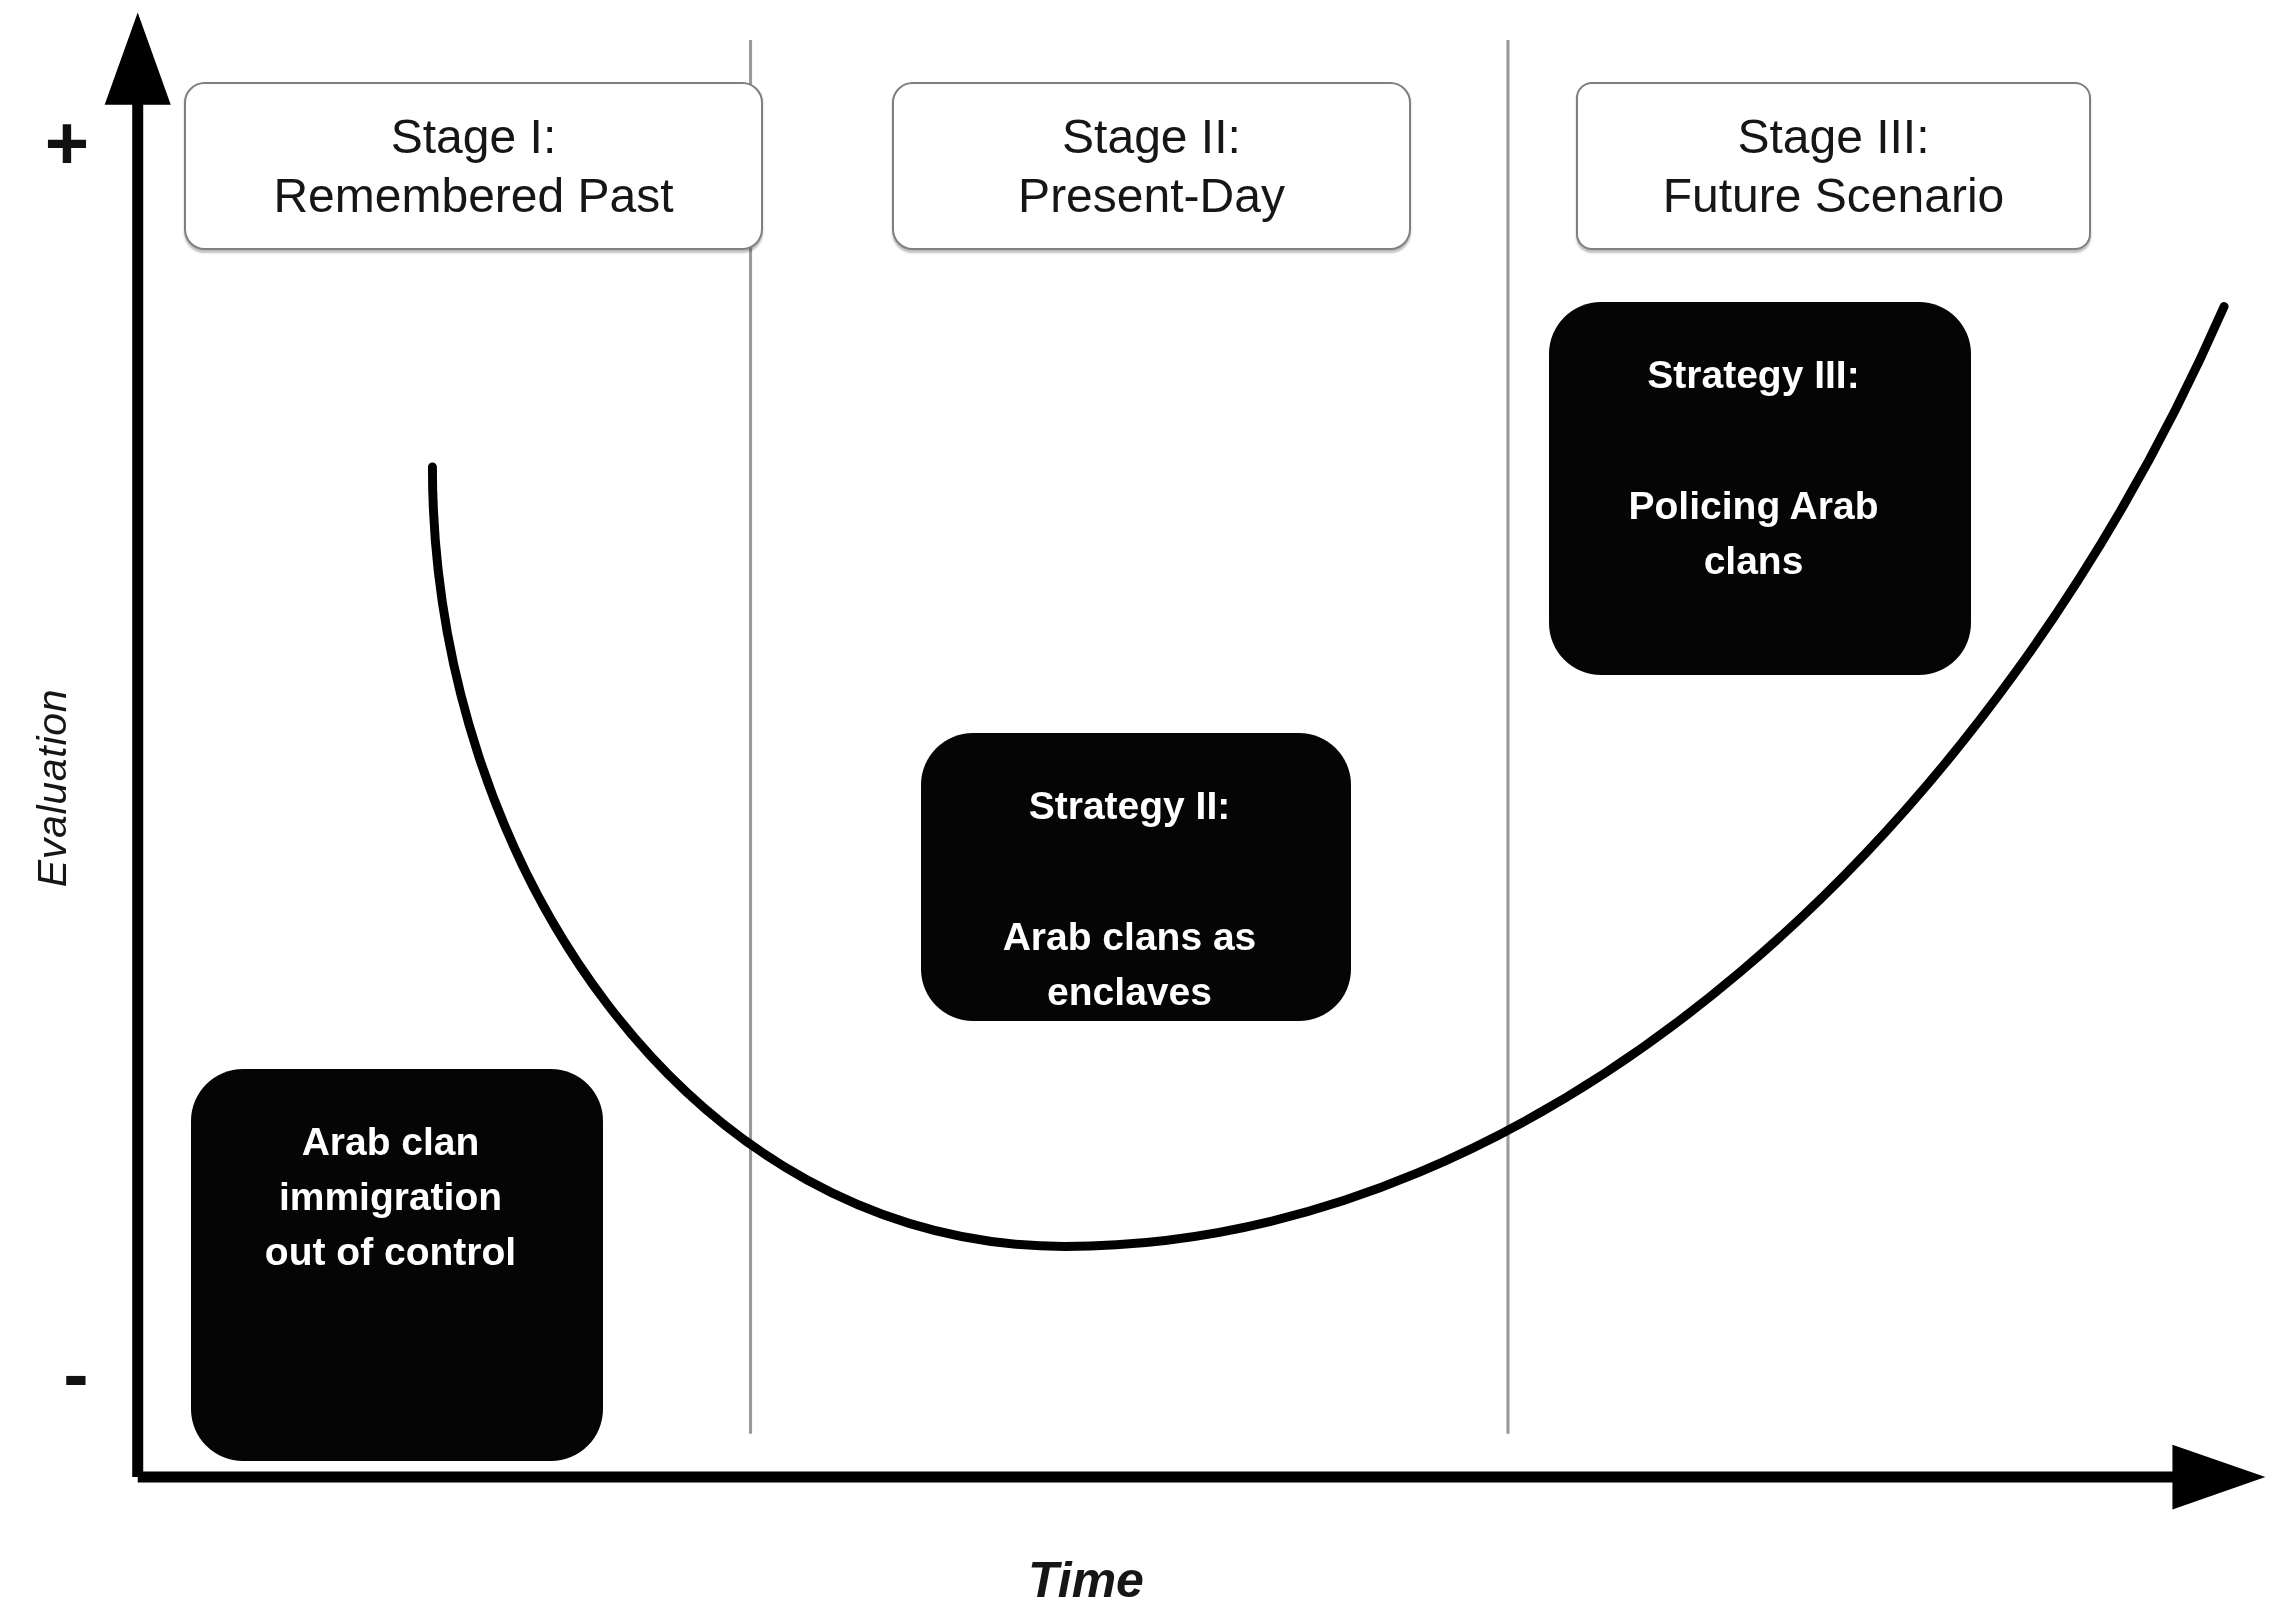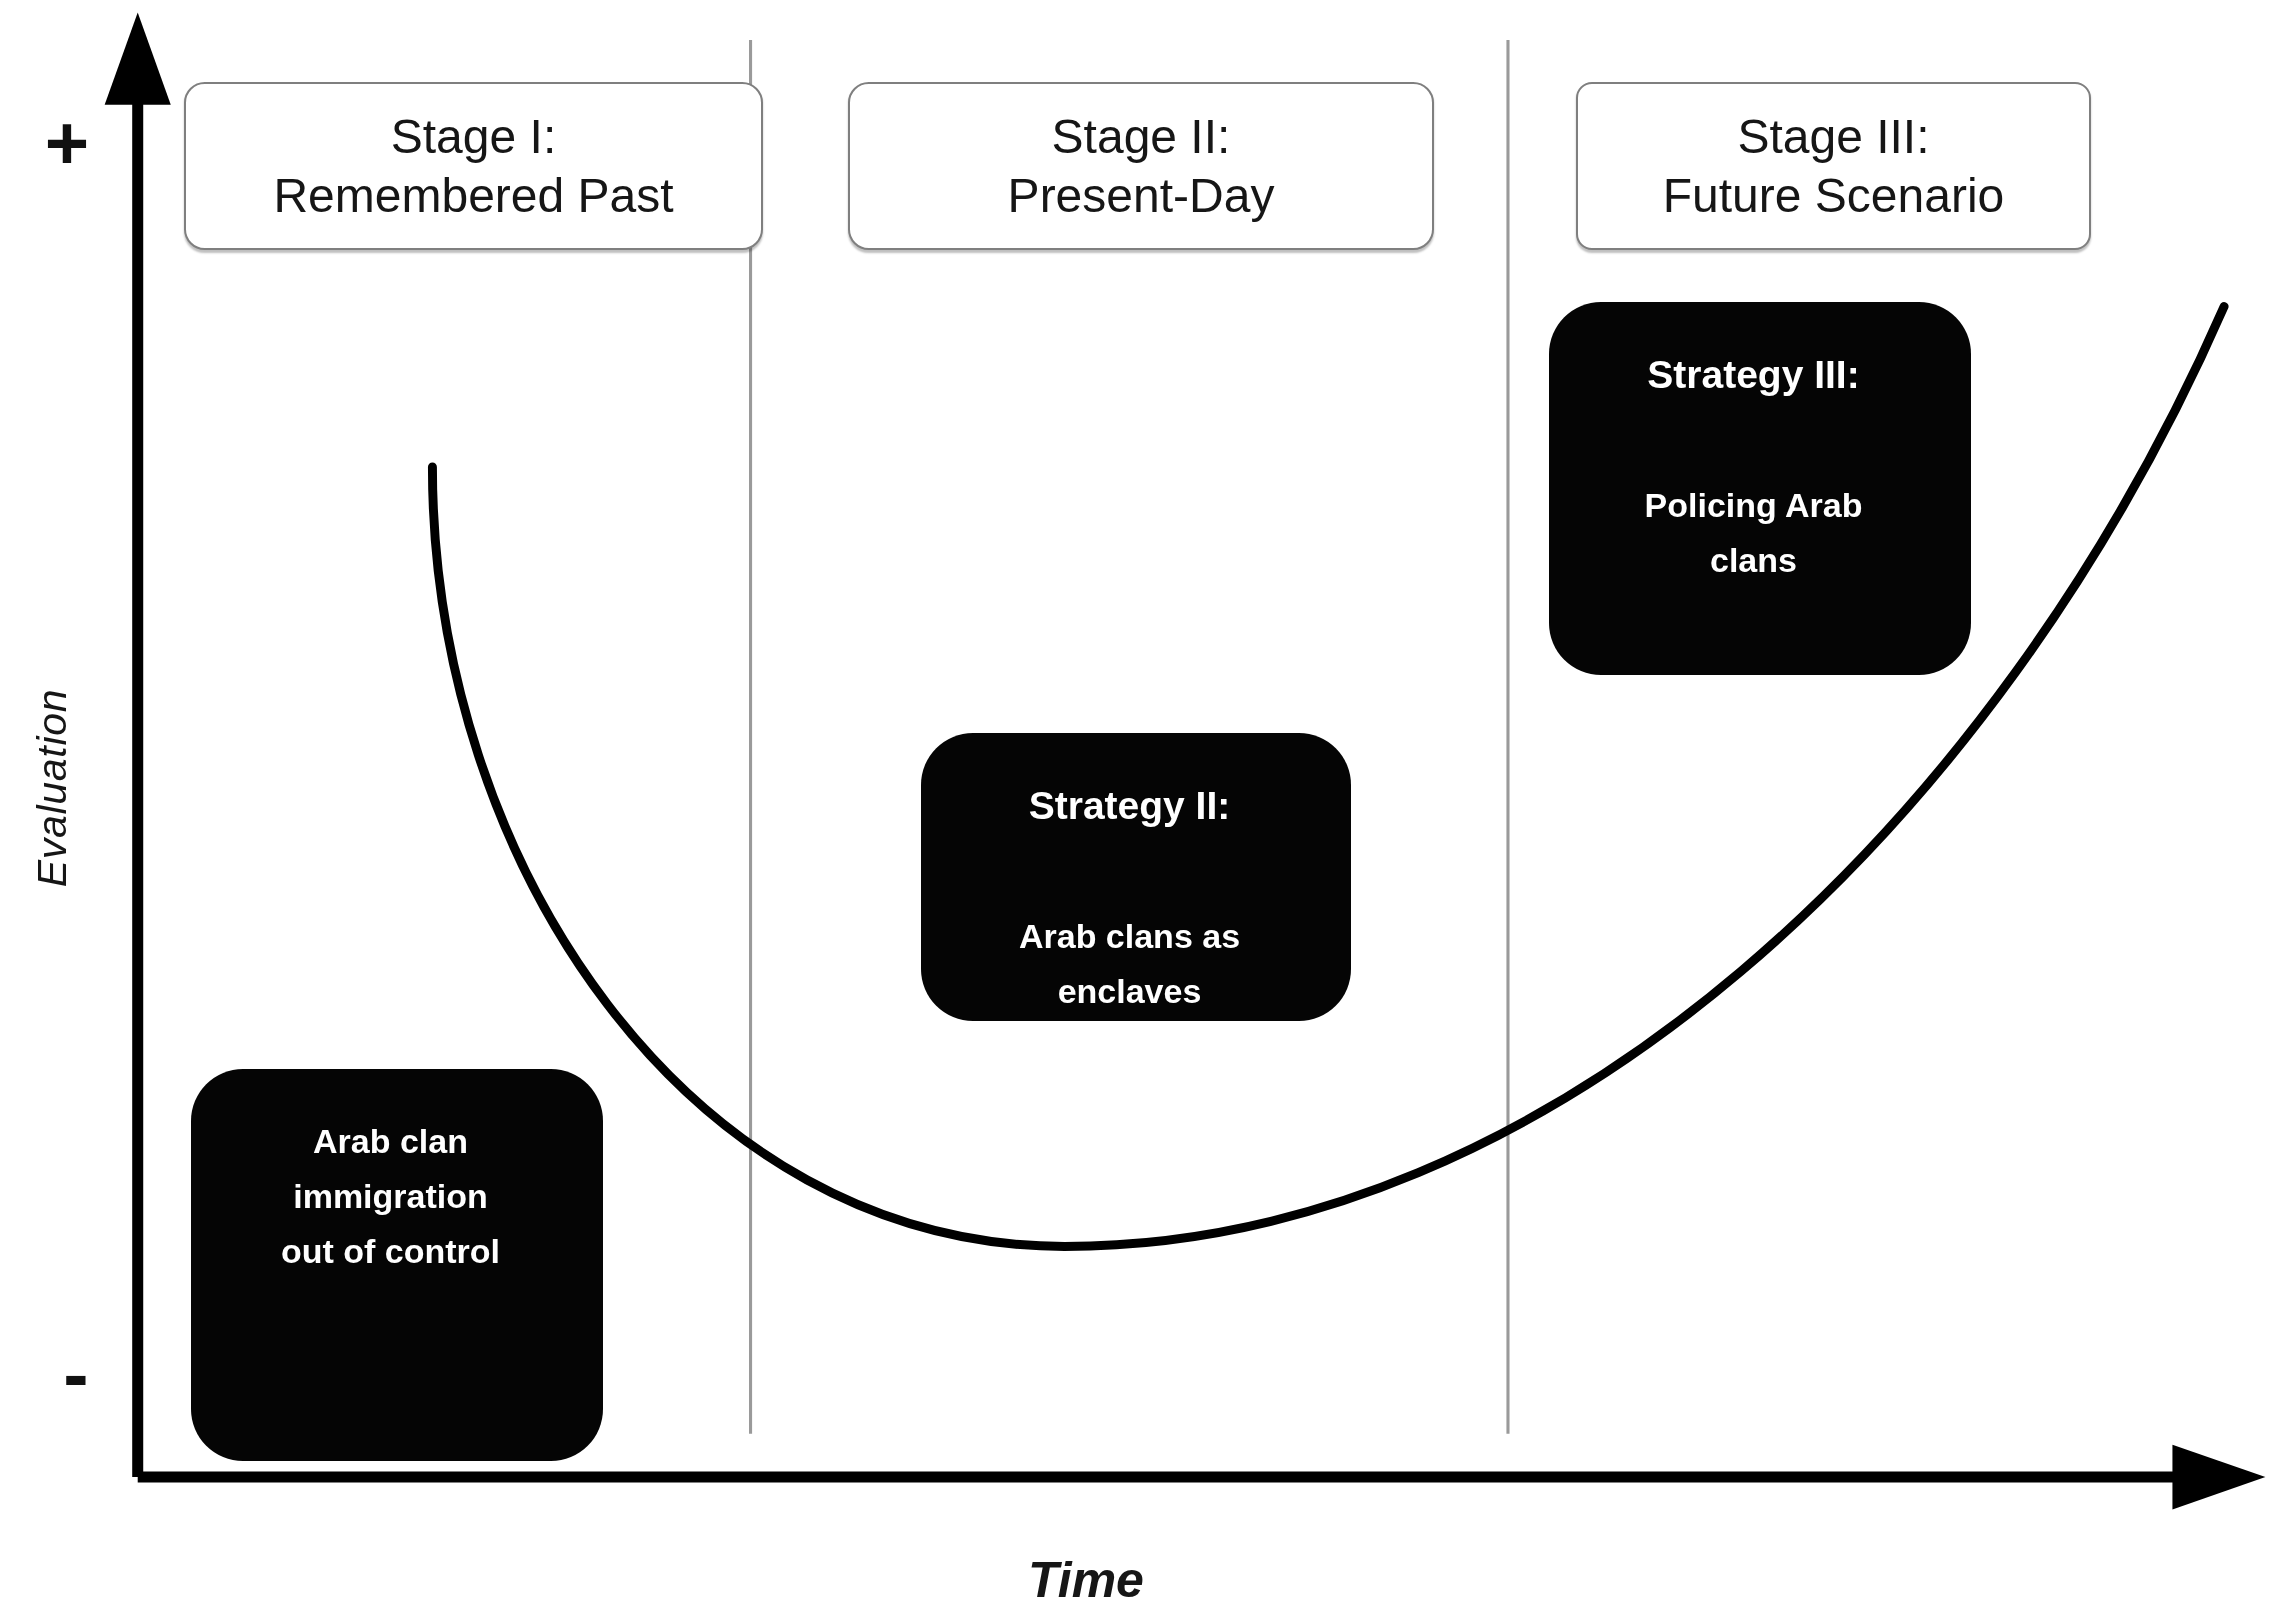"Stage II:" .stage-box.s2 { left: 848px -> 892px; width: 586px -> 519px }
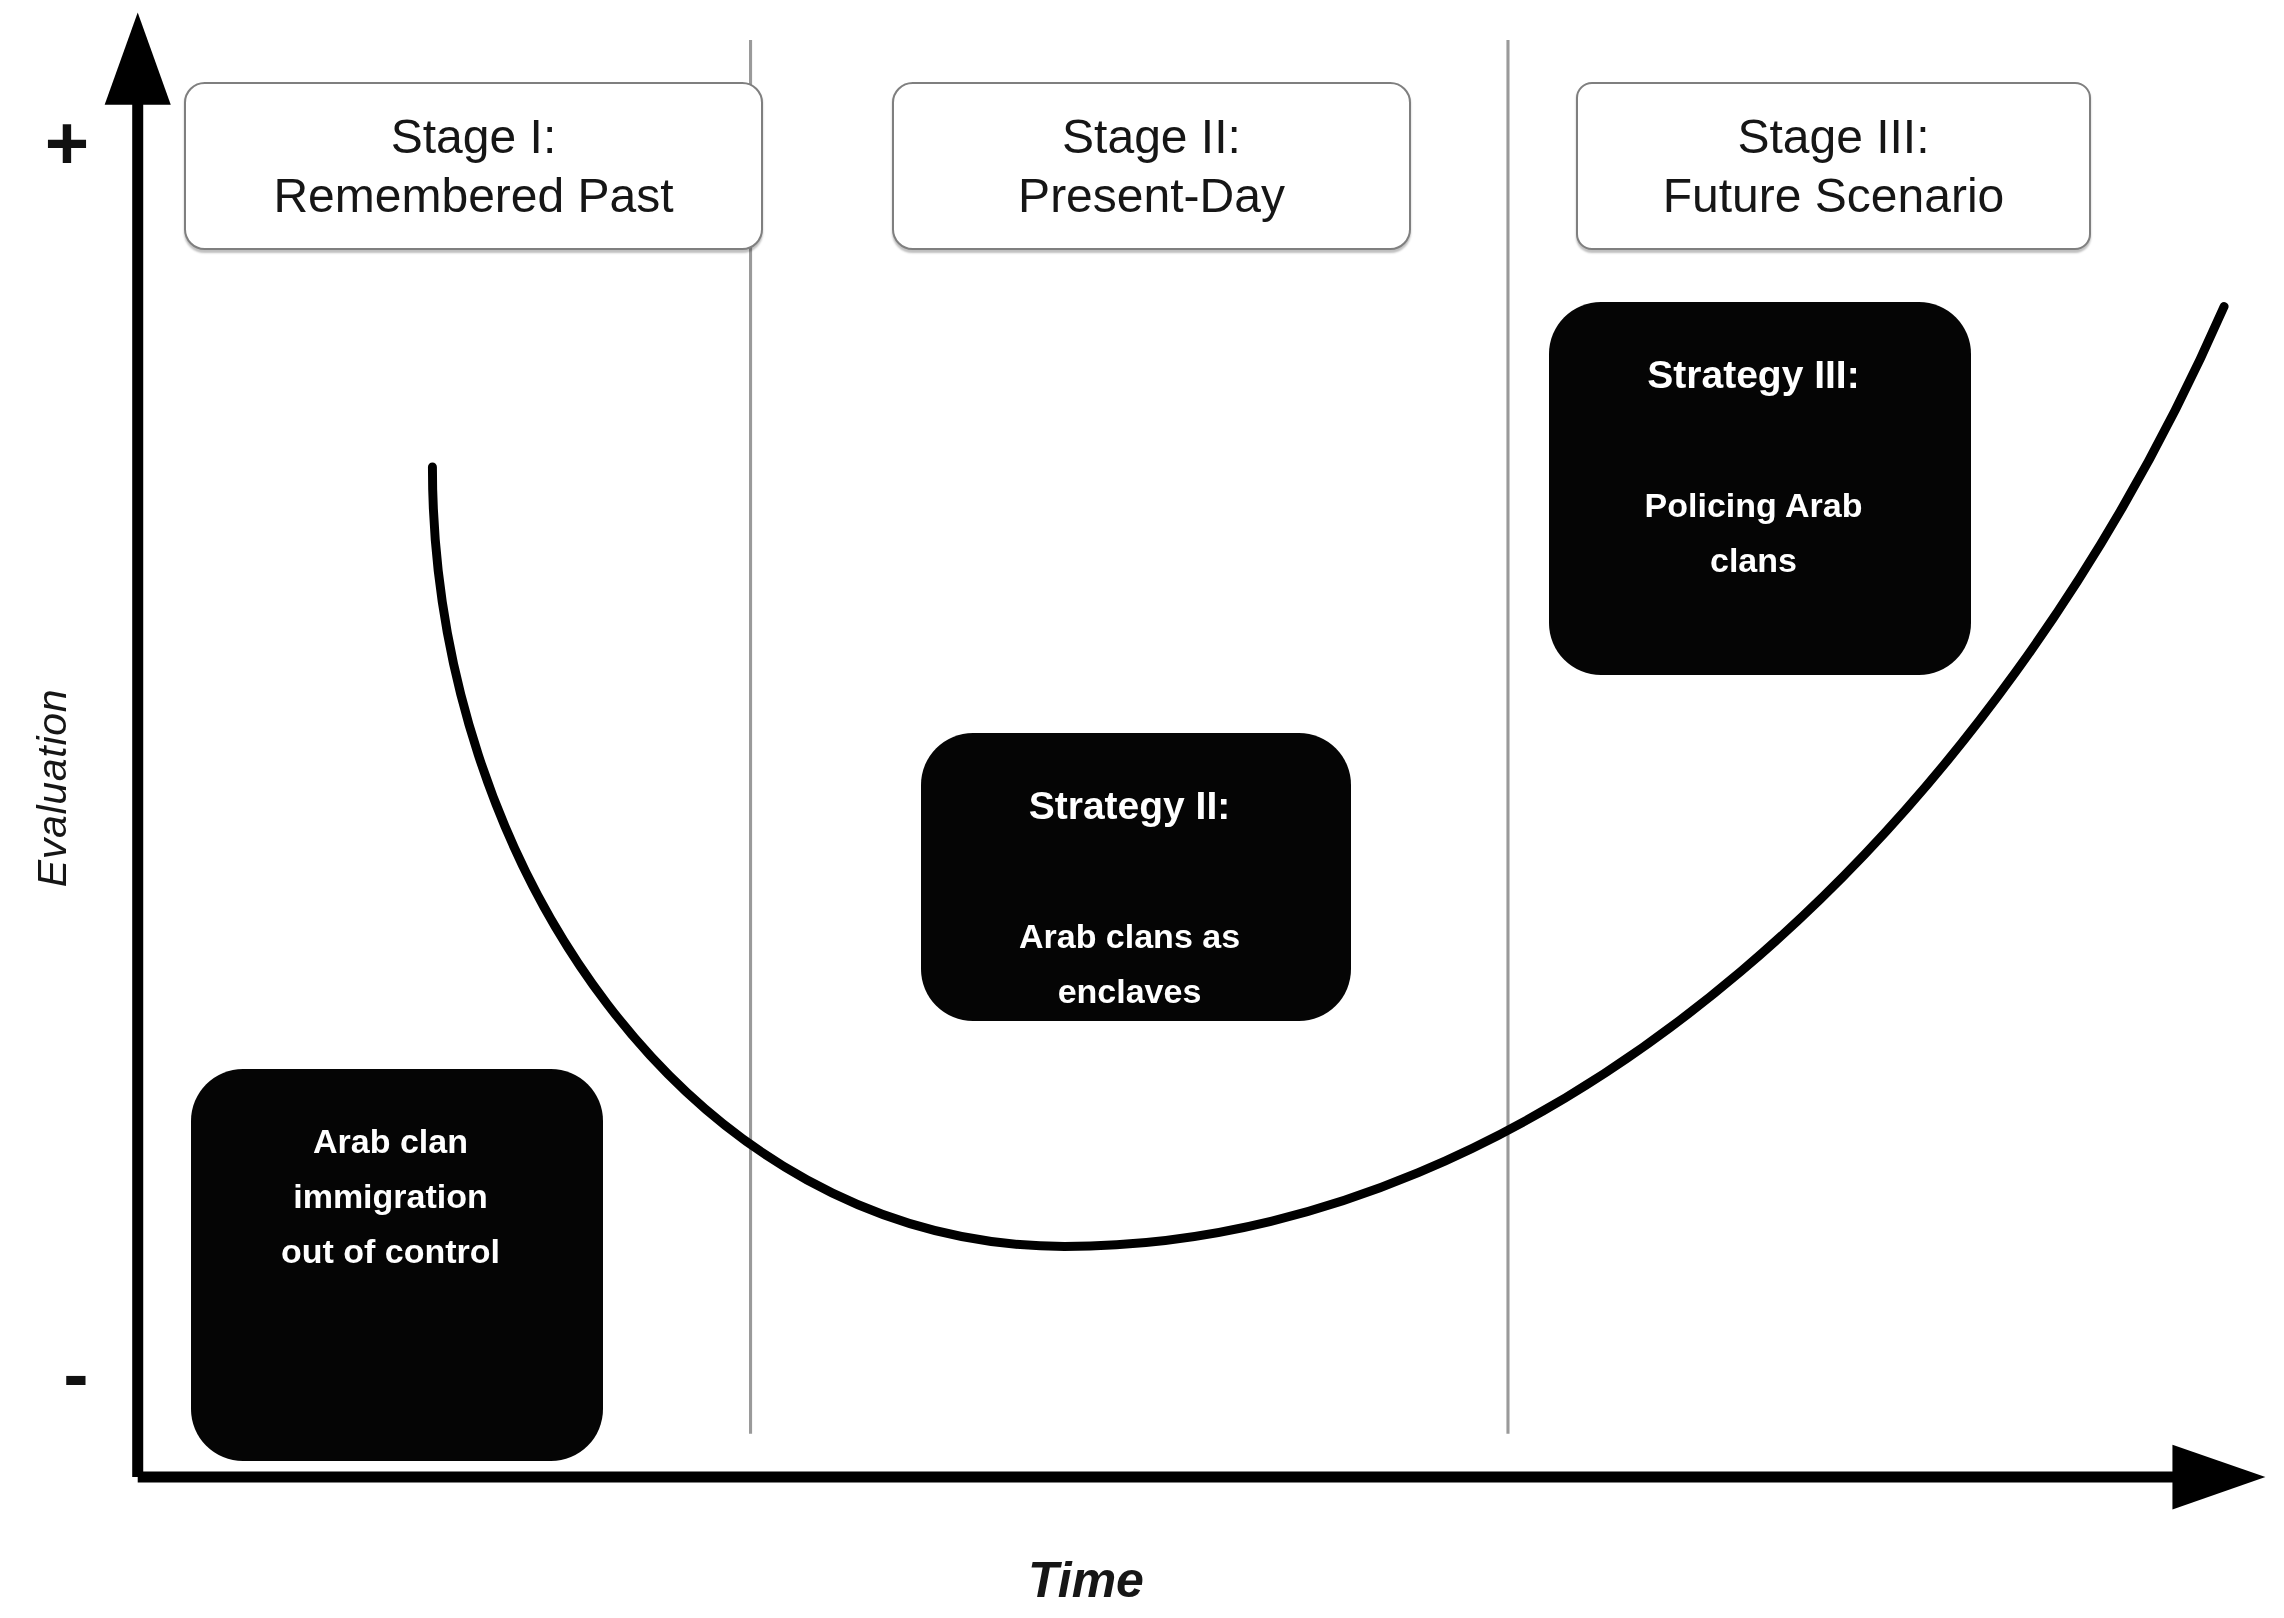"Policing Arab" .strategy-box .strategy-body { font-size: 34px -> 39px }
